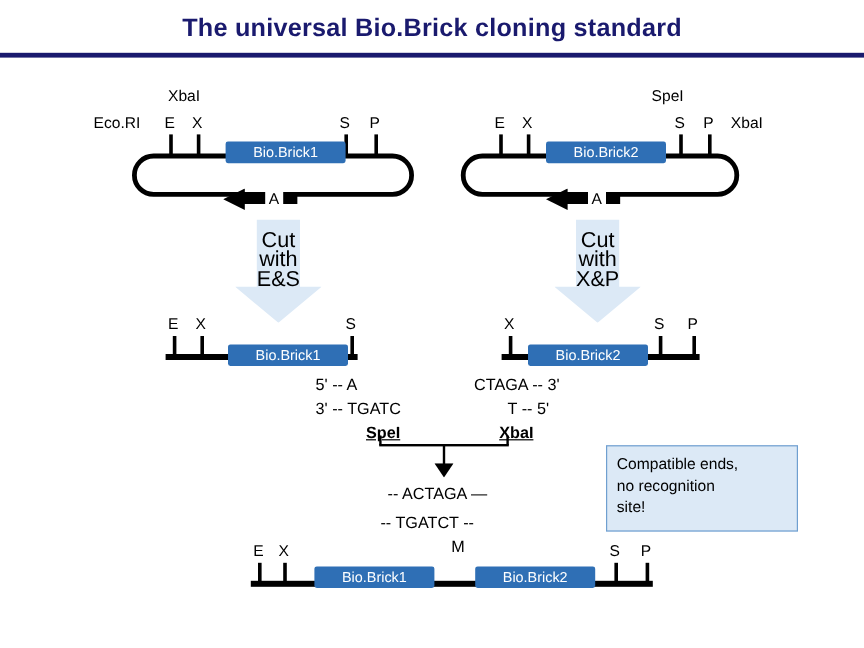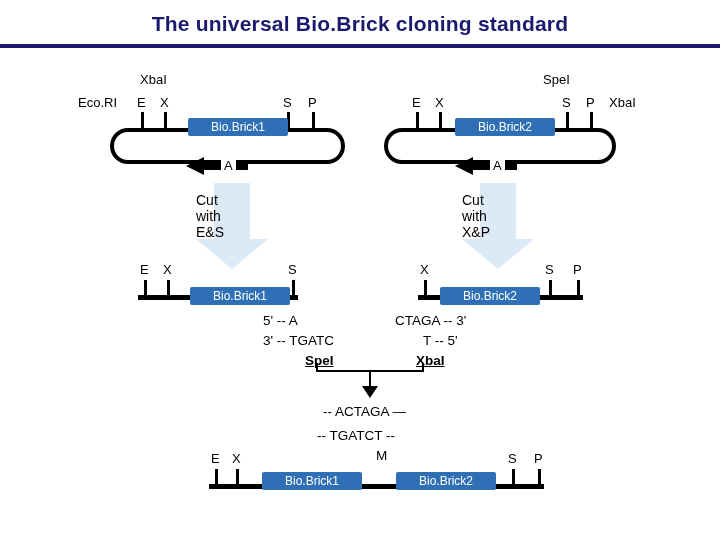"Cut" .cut-text { font-size: 14px -> 18px; text-align: left -> center }
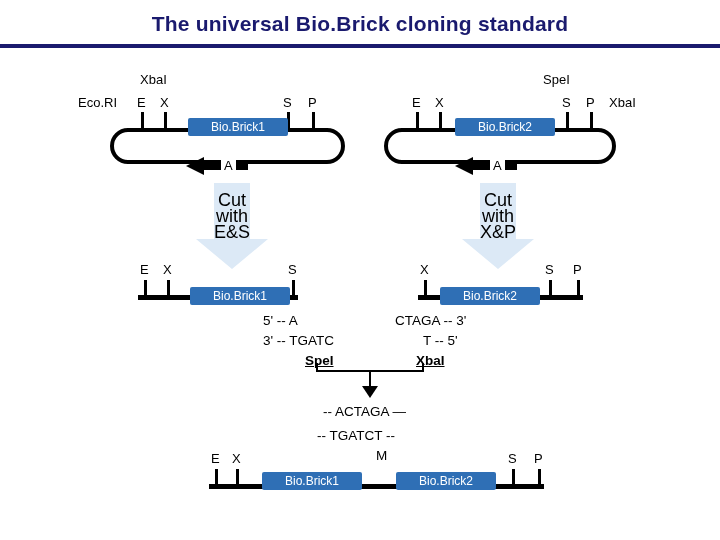"Compatible ends," div.callout { html: none -> <div> <span>Compatible ends,</span><br> <span>no recognition</span><br> <span>site!</span> </div> }
